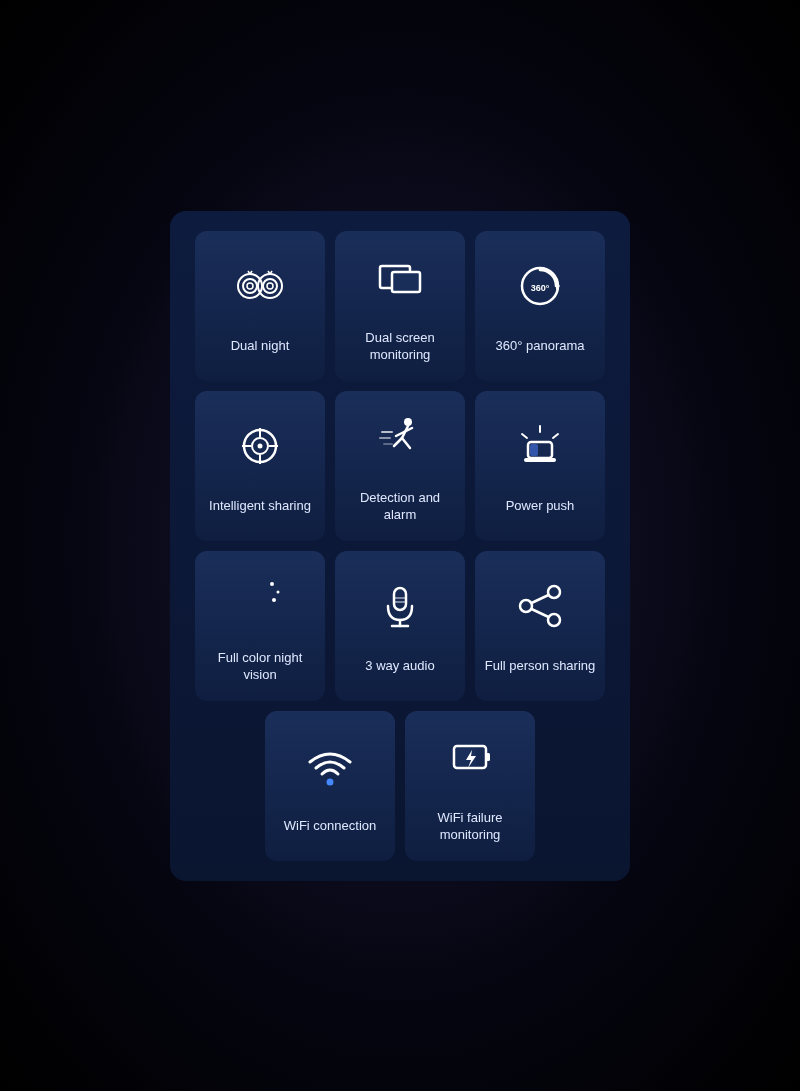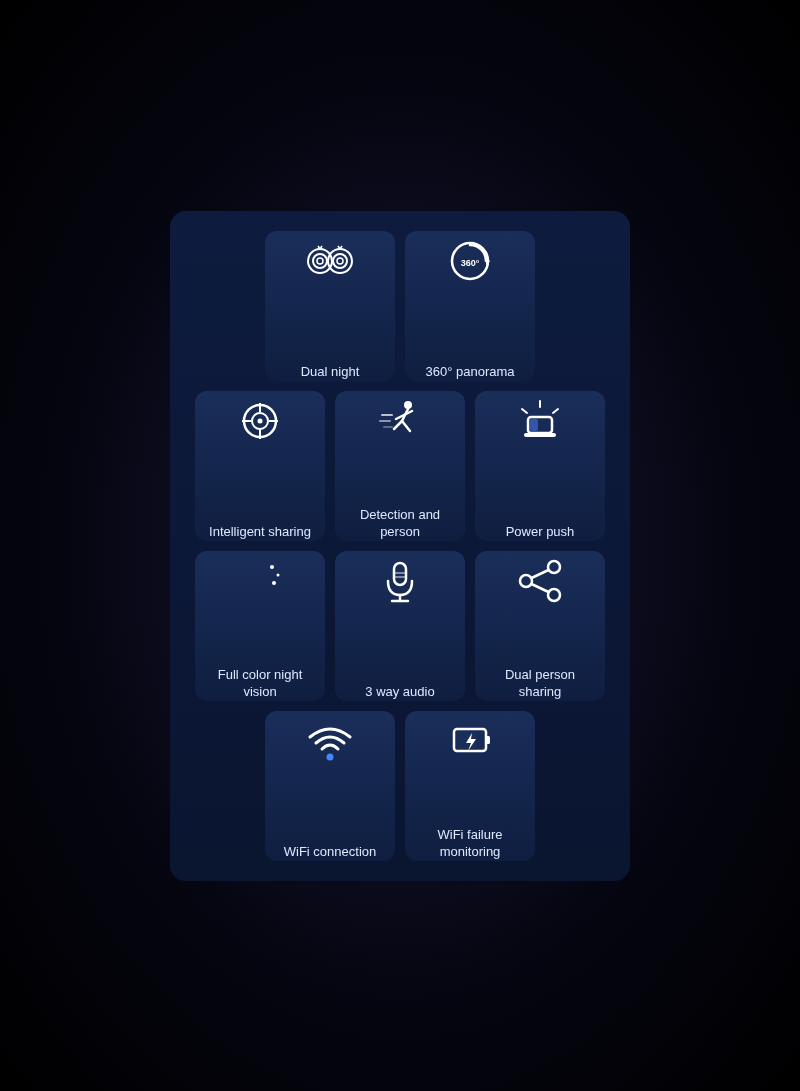"360°" .feature-card { justify-content: space-between -> center }
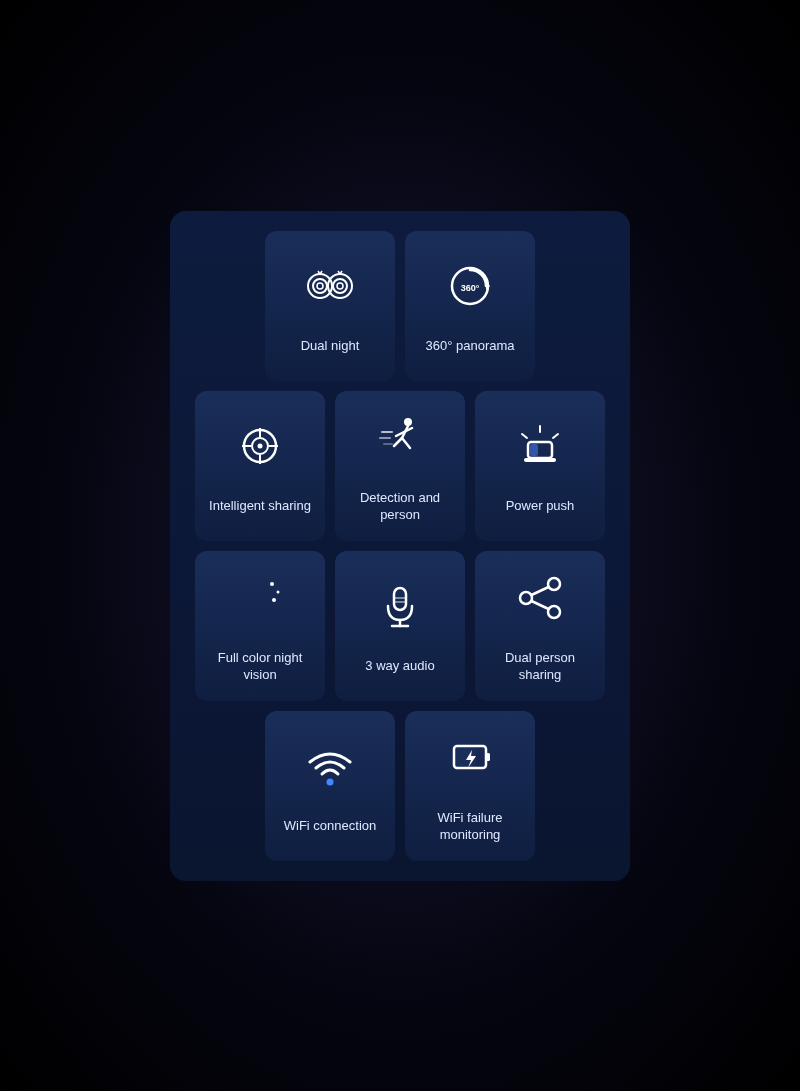"Dual screen monitoring" div.feature-card { html: none -> <div> <div> <svg> <rect></rect> <rect></rect> </svg> </div> <span>Dual screen monitoring</span> </div> }
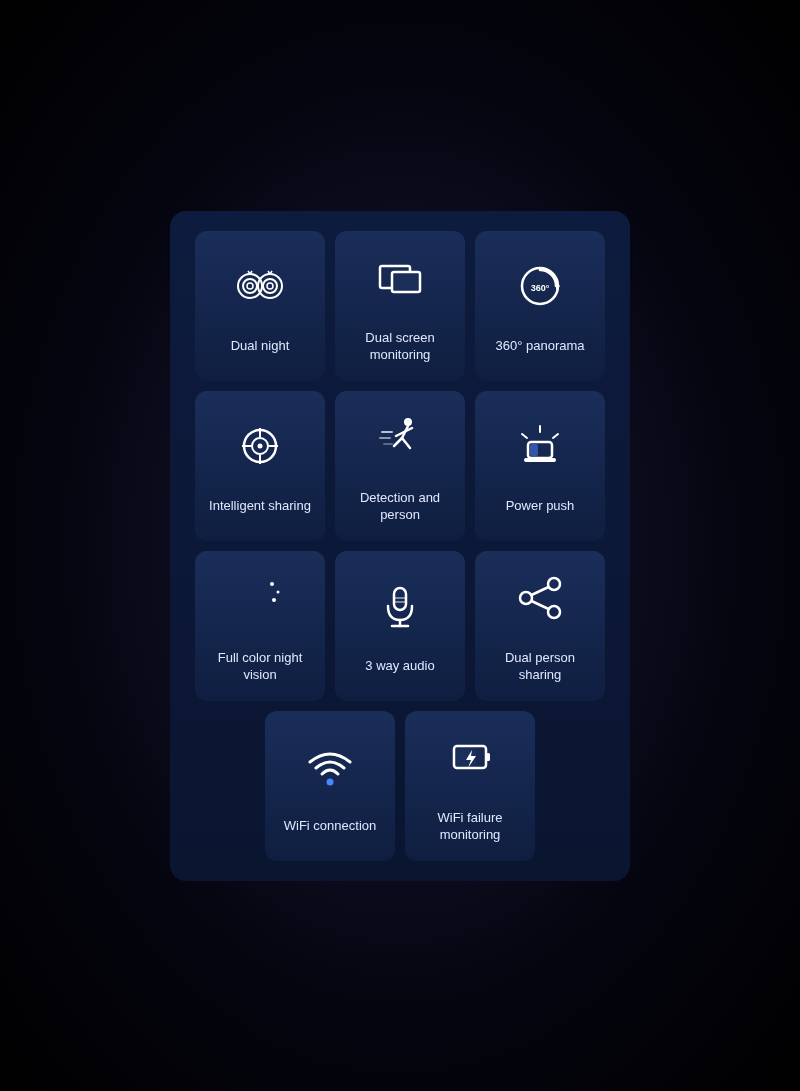"Detection and person" span.card-label { text: person -> alarm }
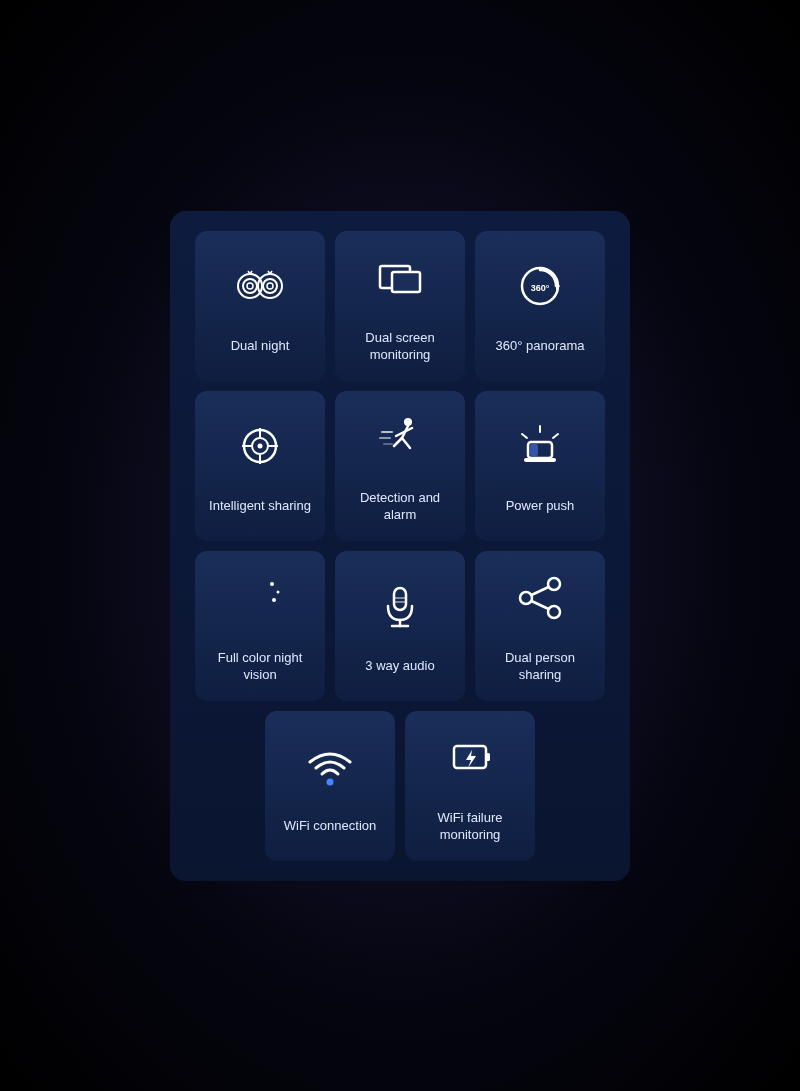"Dual person sharing" span.card-label { text: Dual -> Full }
